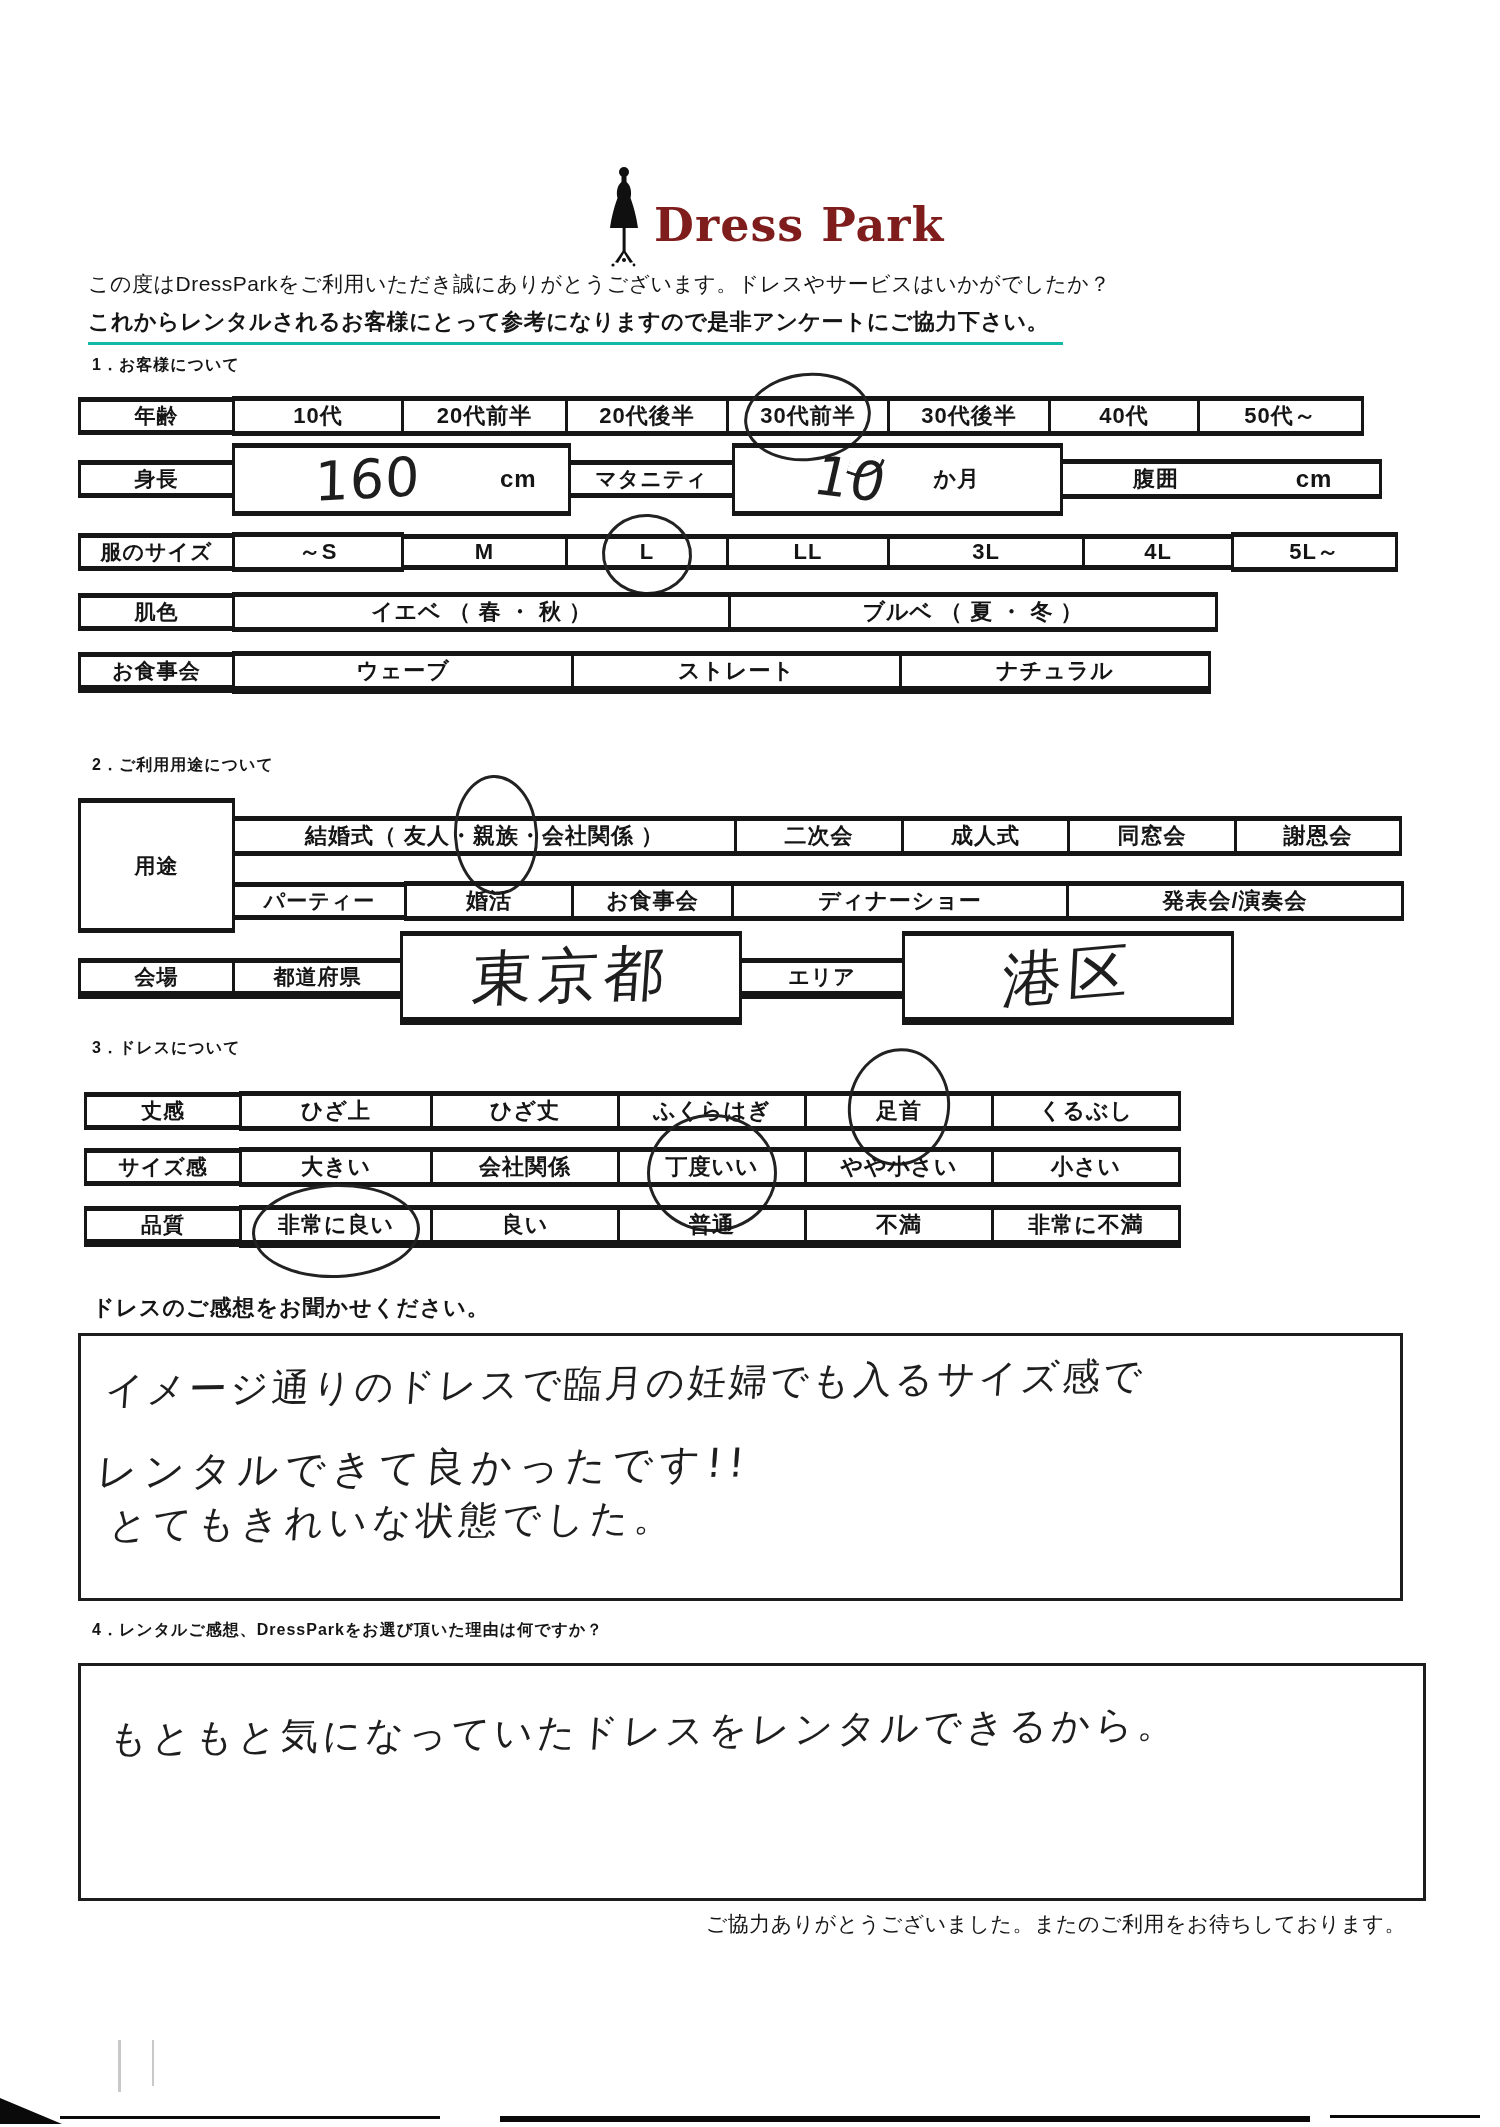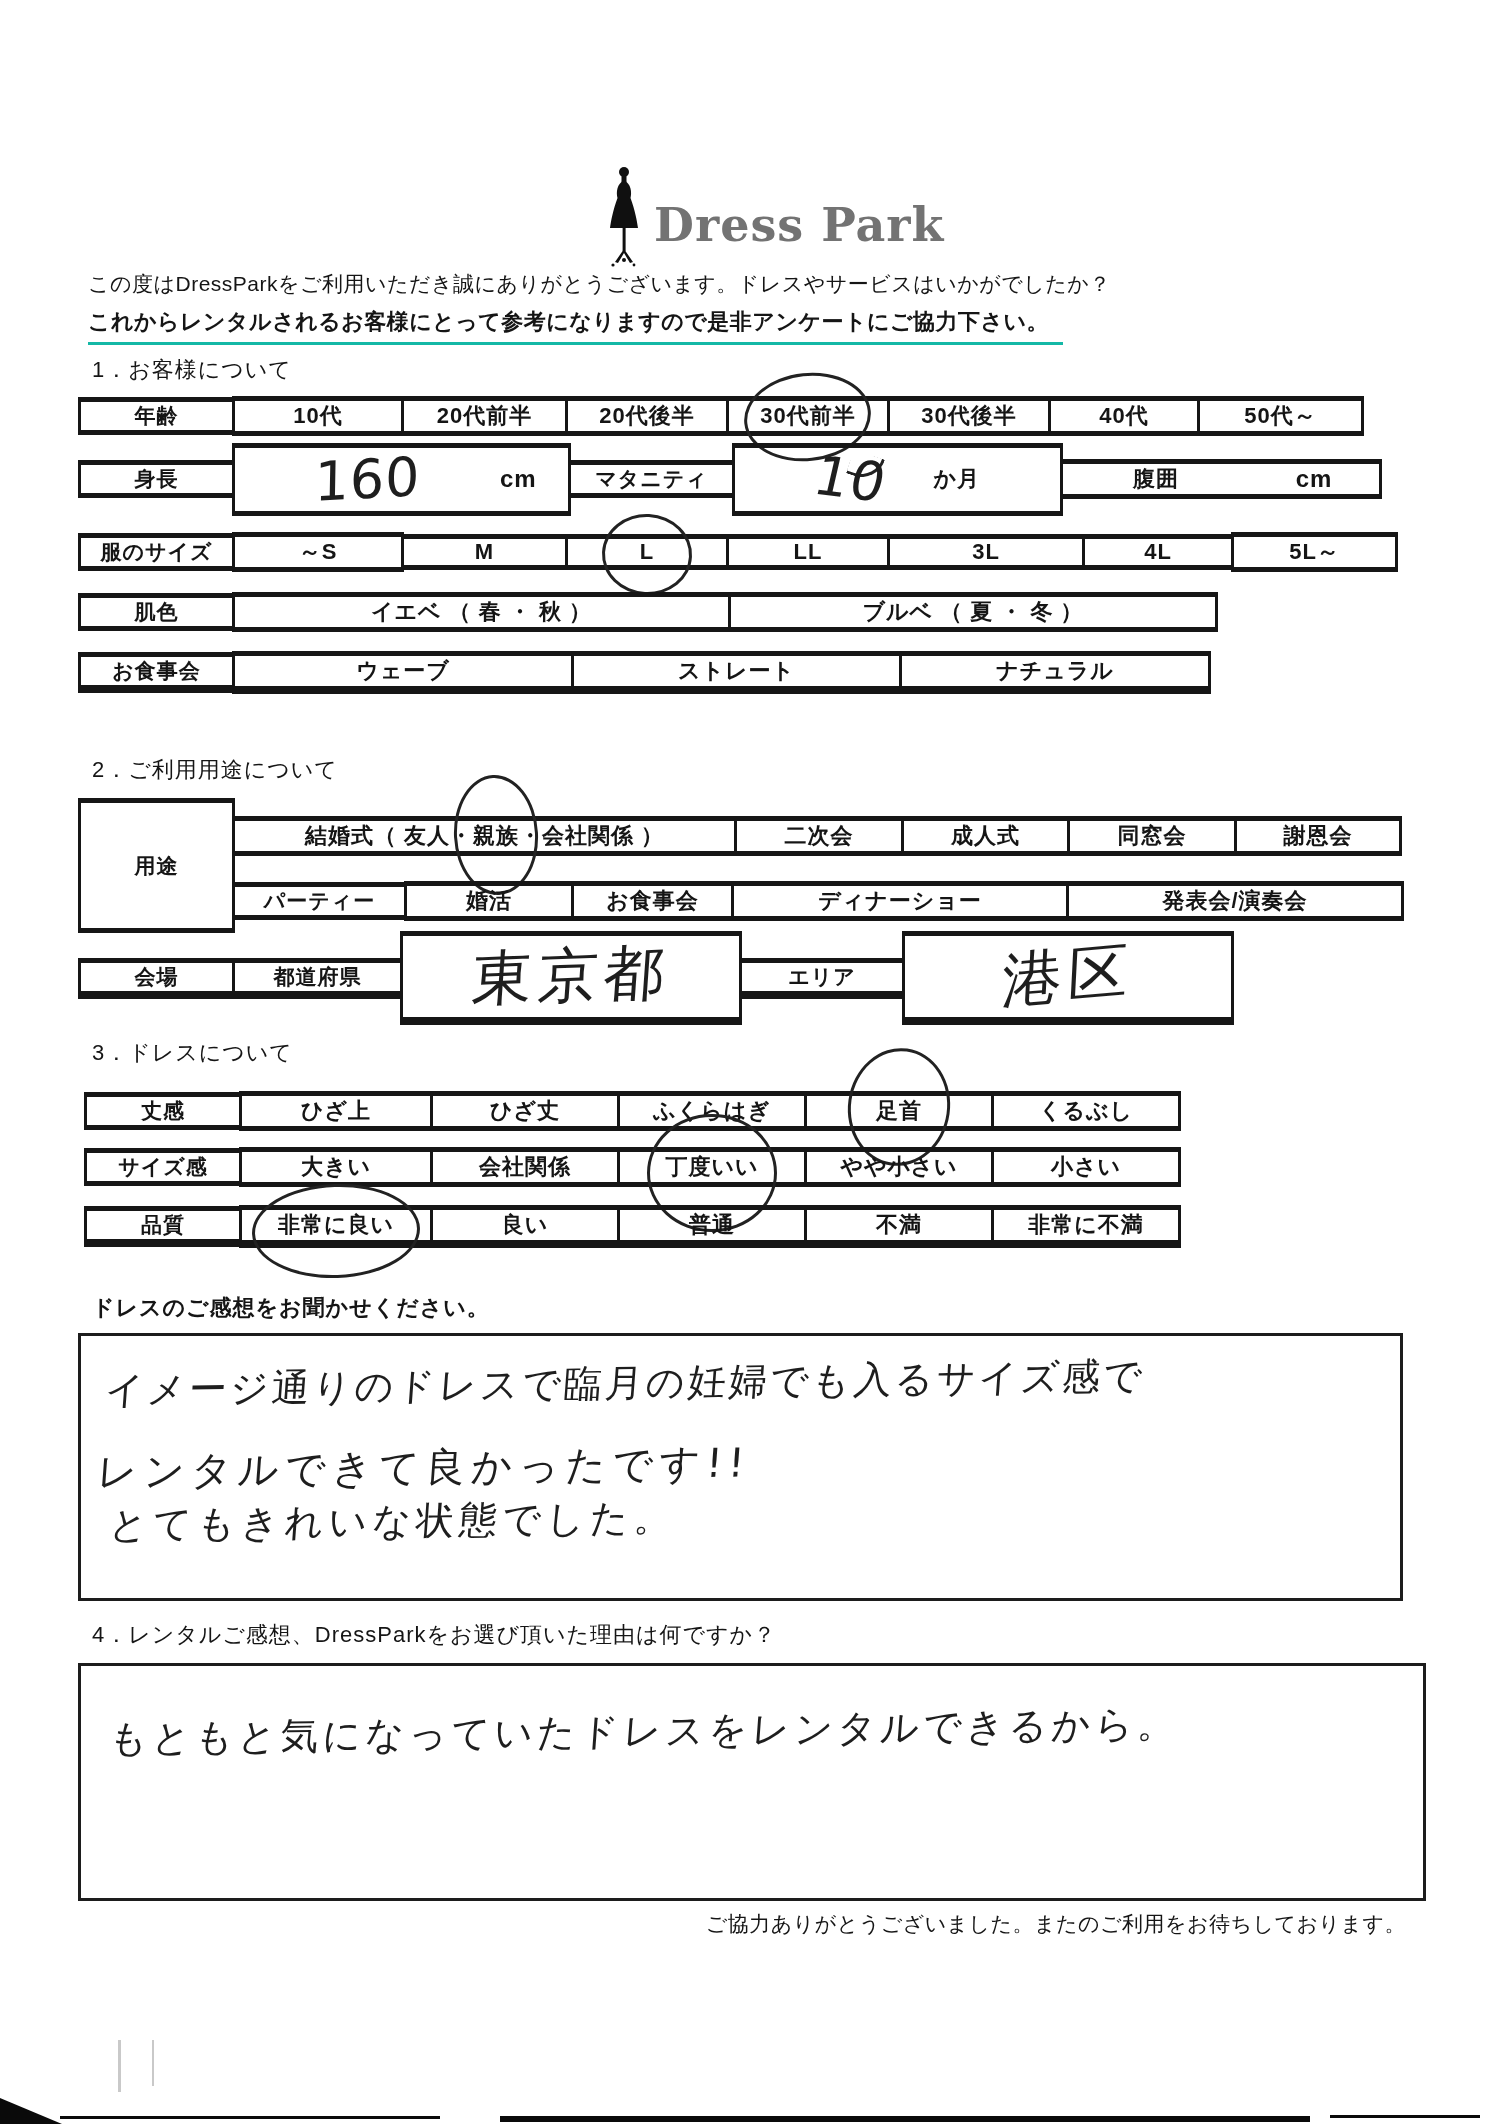"Dress Park" .logo-text { color: #737373 -> #7f1d1d }
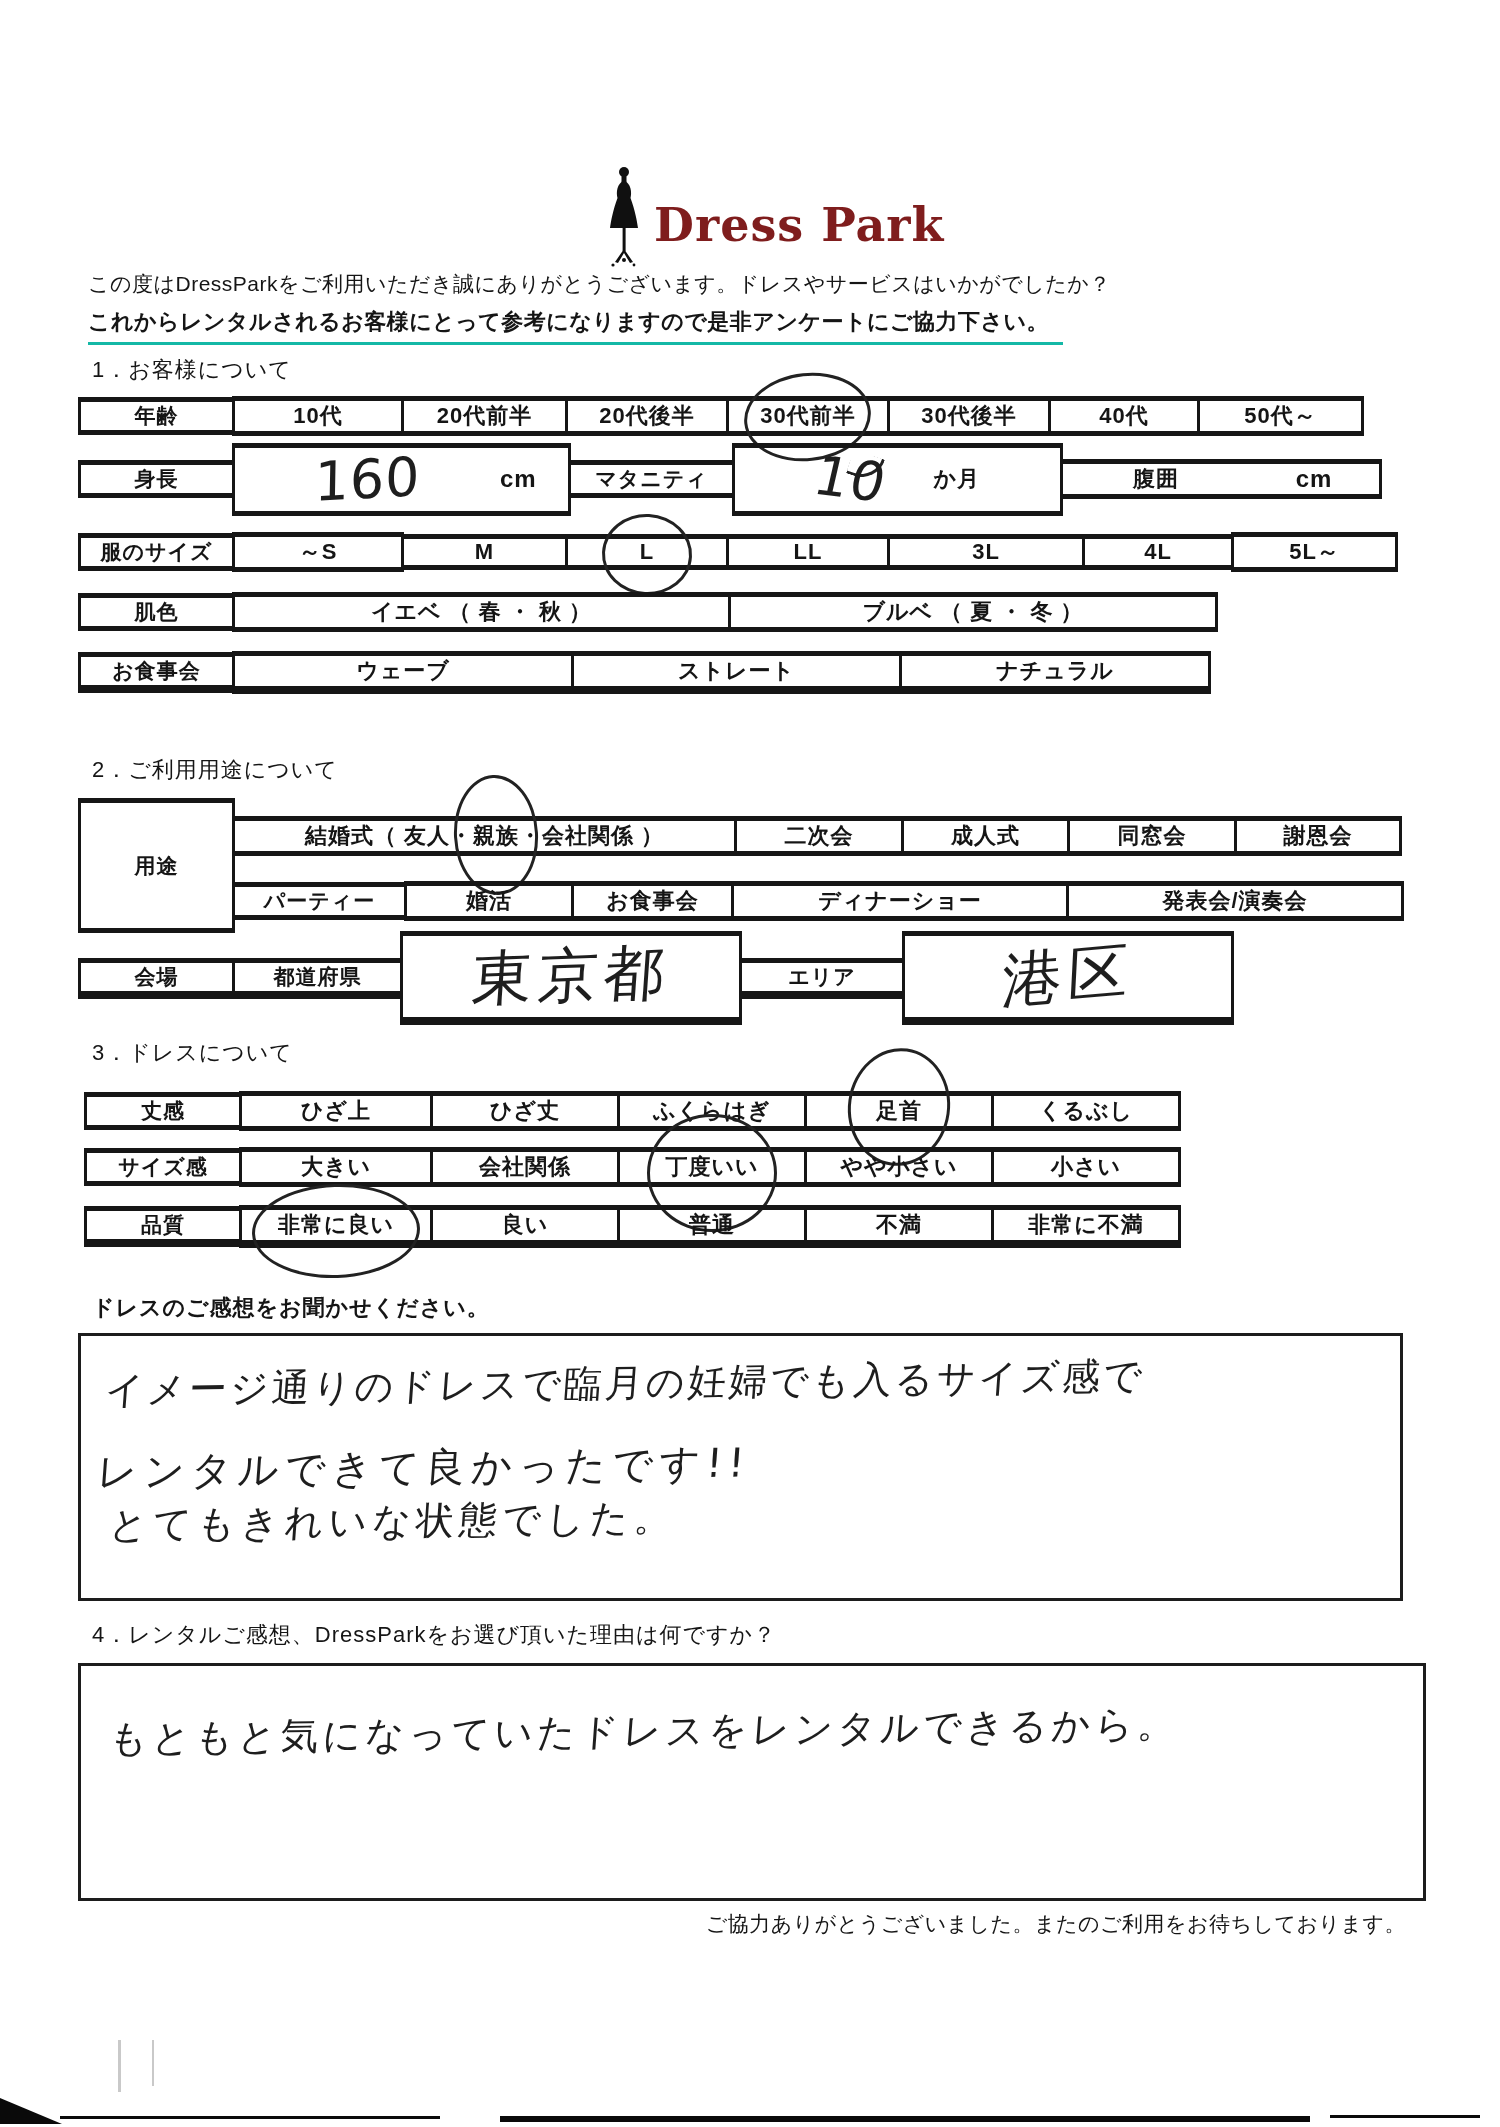"1．お客様について" .shead { font-size: 22px -> 16px; font-weight: normal -> bold }
